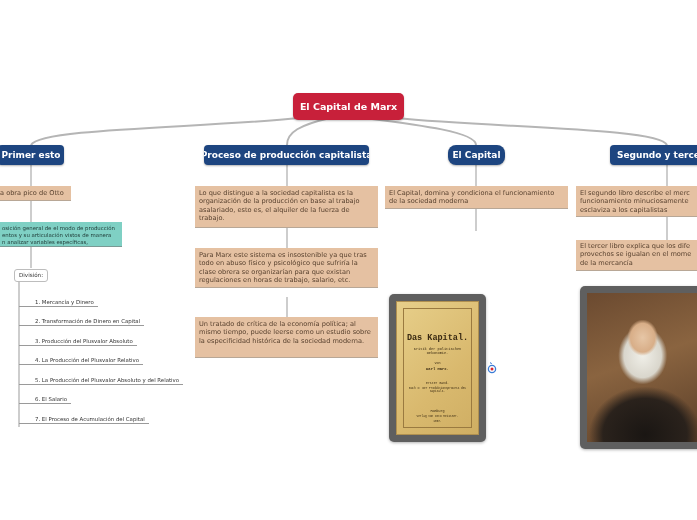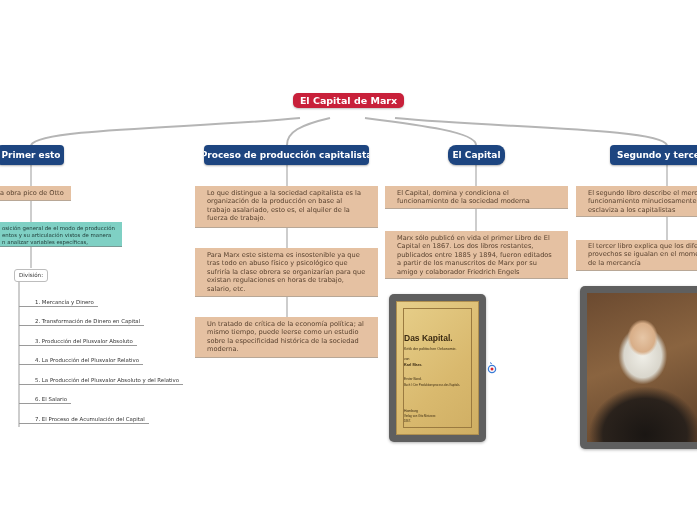"El Capital de Marx" .root { height: 15px -> 27px }
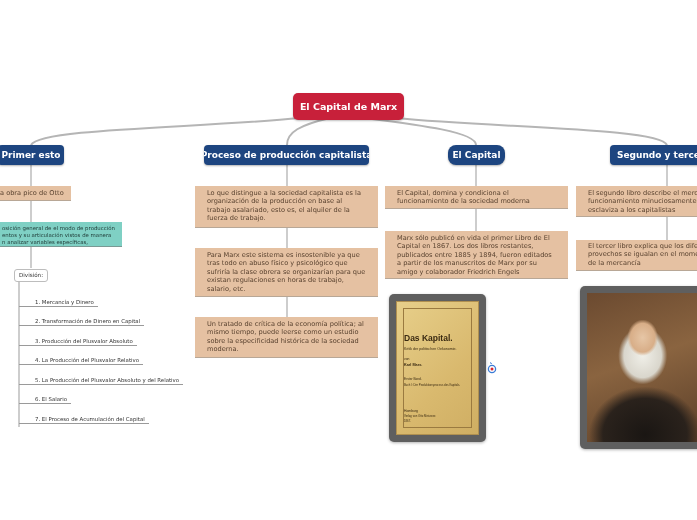"Lo que distingue a la" .note { padding: 3px 12px -> 3px 4px }
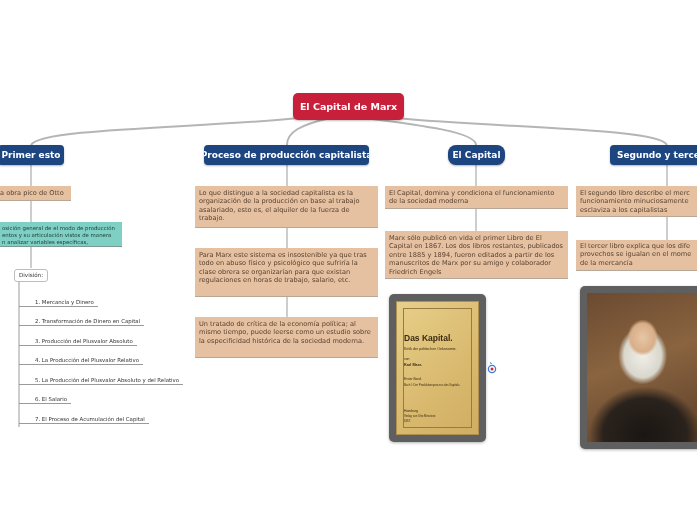"Marx sólo publicó en vida" div.node { html: <div> <span>Marx sólo publicó en vida el primer Libro de El Capital en 1867. Los dos libros restantes, publicados entre 1885 y 1894, fueron editados a partir de los manuscritos de Marx por su amigo y colaborador Friedrich Engels</span> </div> -> none }
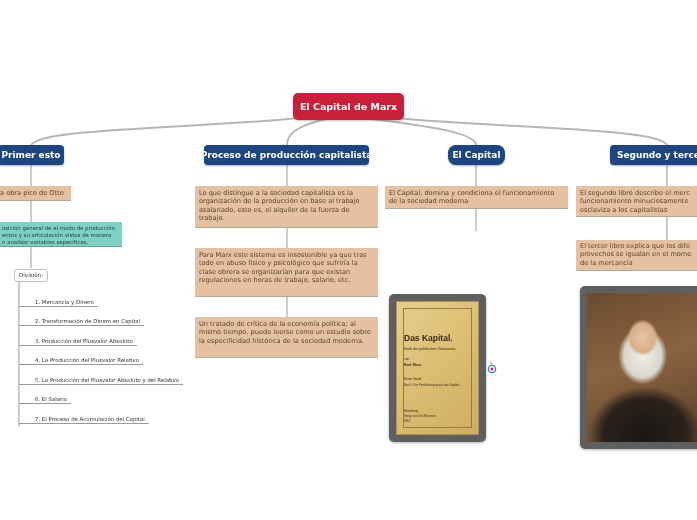"Para Marx este sistema es" div.node { height: 49px -> 40px }
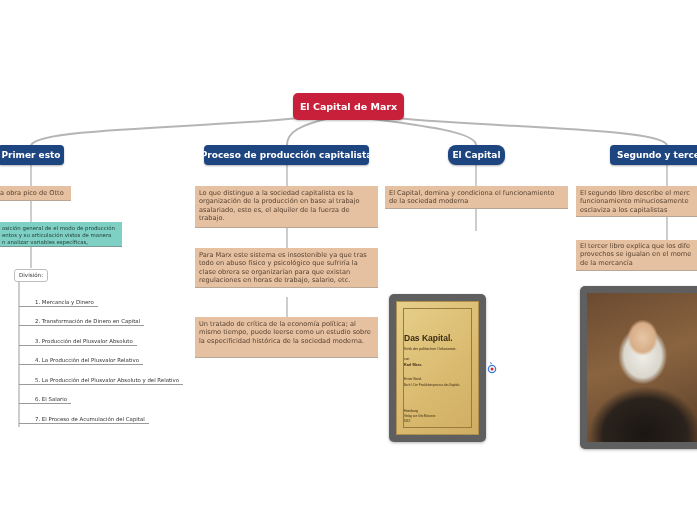"Das Kapital." .book { font-family: Liberation Sans, sans-serif -> Liberation Mono, monospace; text-align: none -> center }
